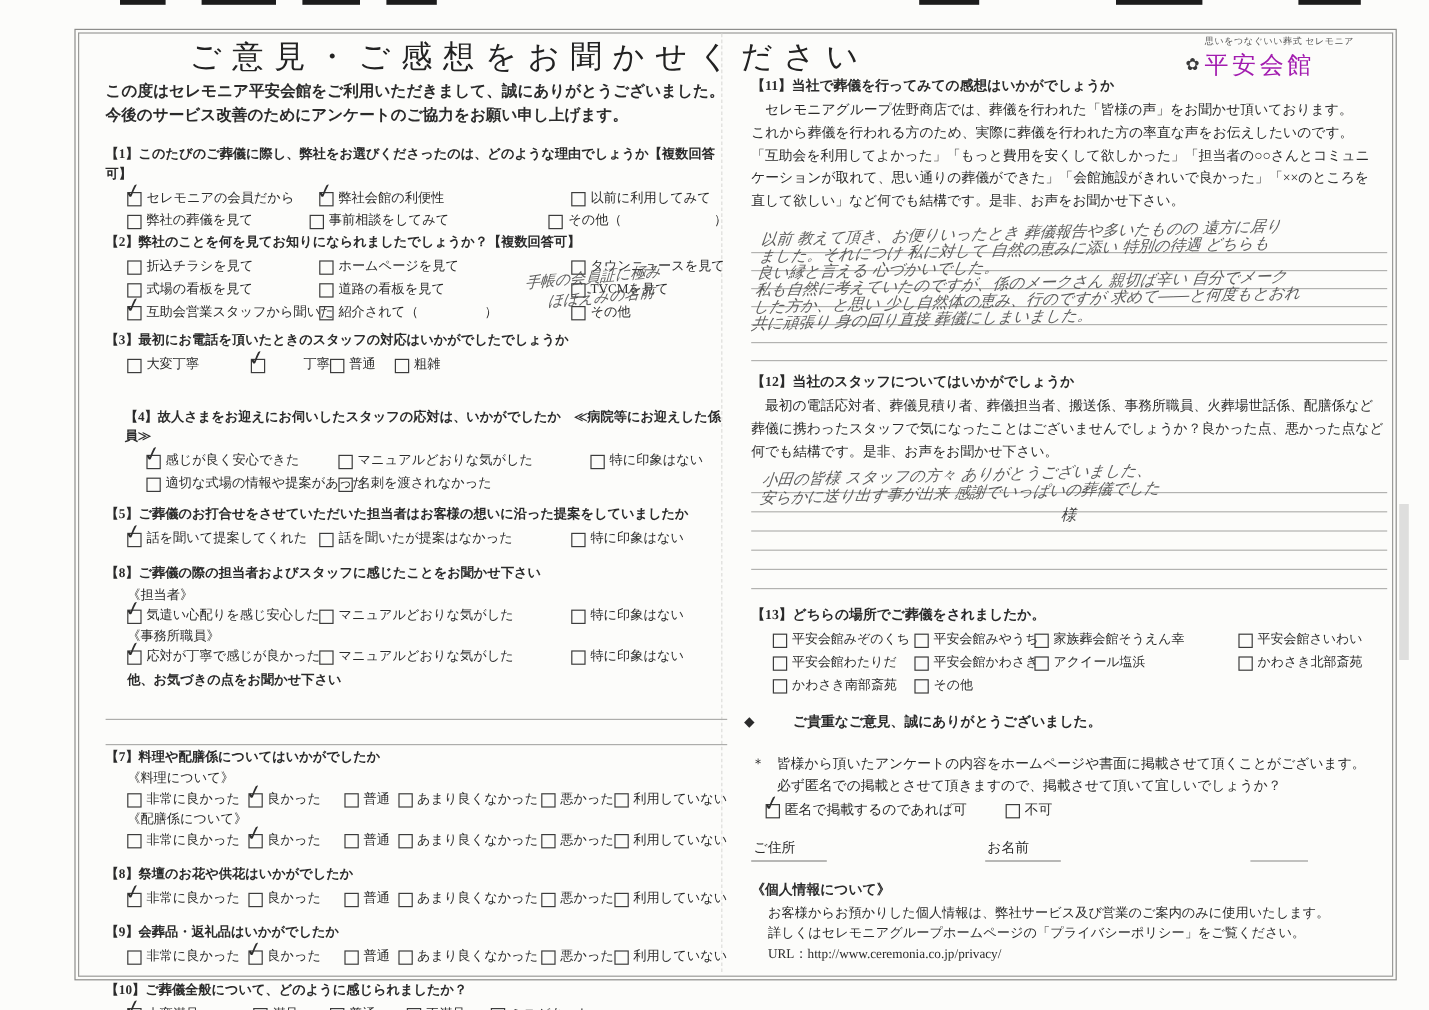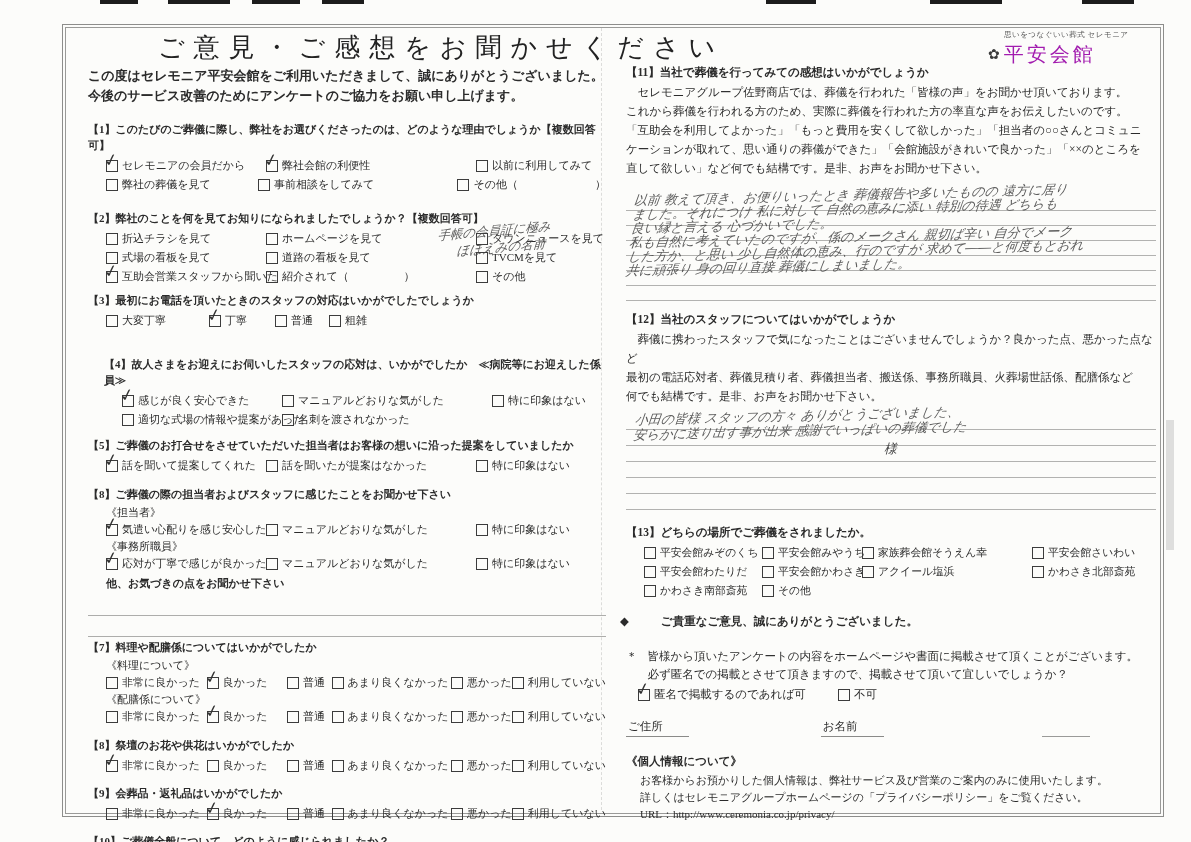"【1】このたびのご葬儀に際し、弊社をお選びくださったのは、どのような理由でしょう" div.q { margin-bottom: 16px -> 0 }
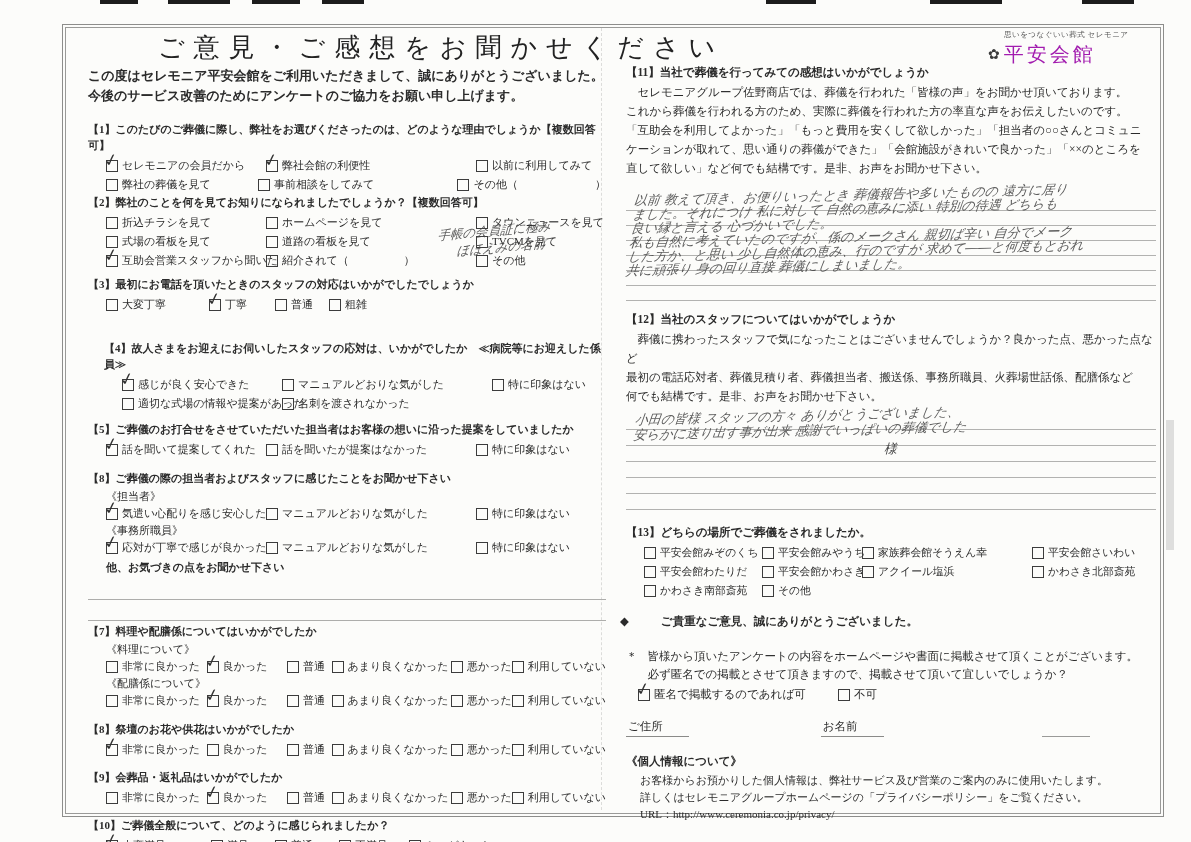"丁寧" .q3row .opt:nth-child(2) { justify-content: none -> space-between }
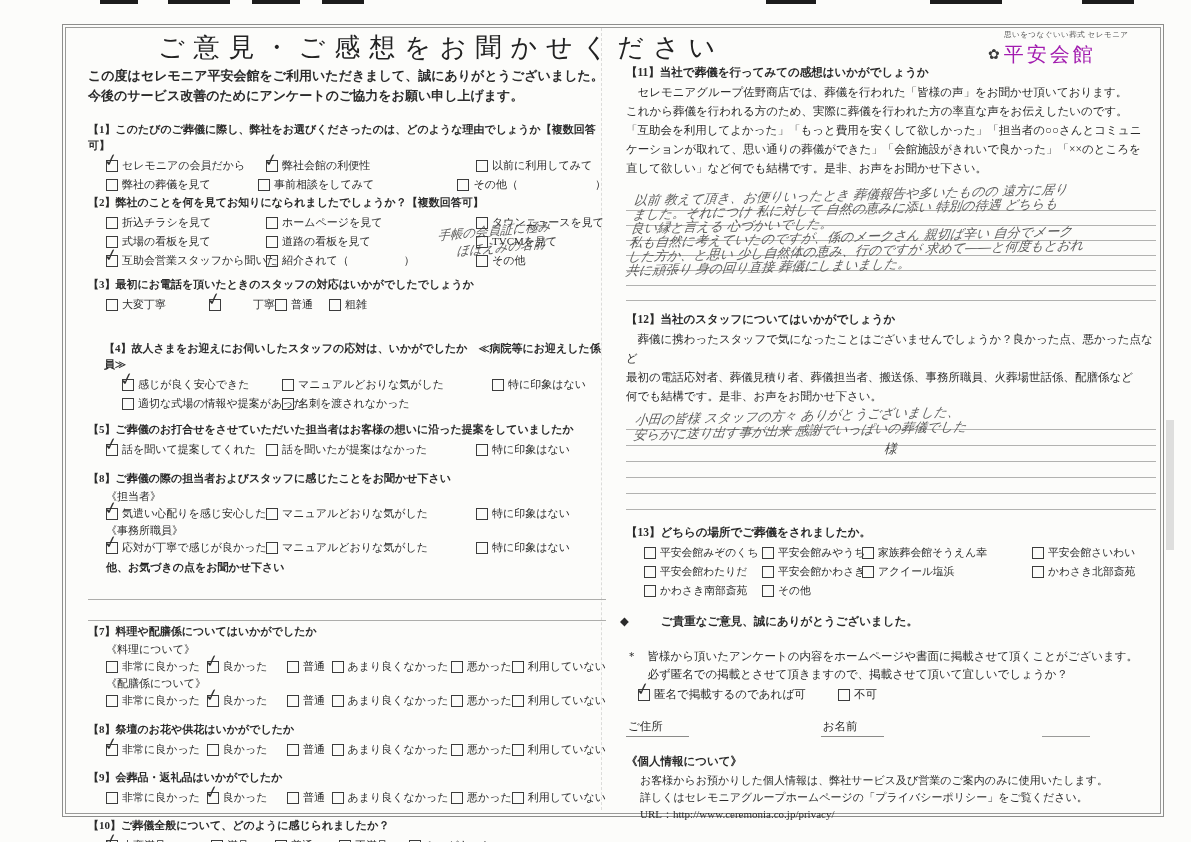"葬儀に携わったスタッフで気になったことはございませんでしょうか？良かった点、悪か" div.bodyline { order: before "最初の電話応対者、葬儀見積り者、葬儀担当者、搬送係、事務所職員、火葬場世話係、配" -> after "最初の電話応対者、葬儀見積り者、葬儀担当者、搬送係、事務所職員、火葬場世話係、配" }
